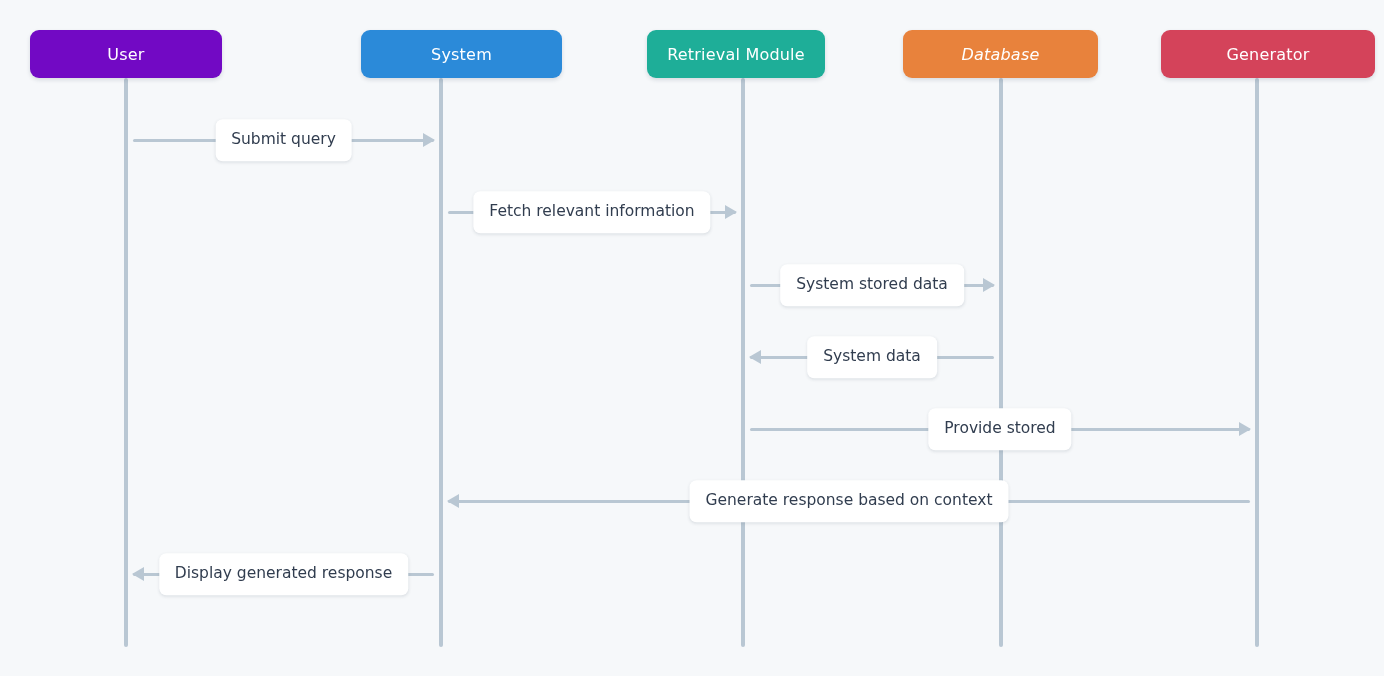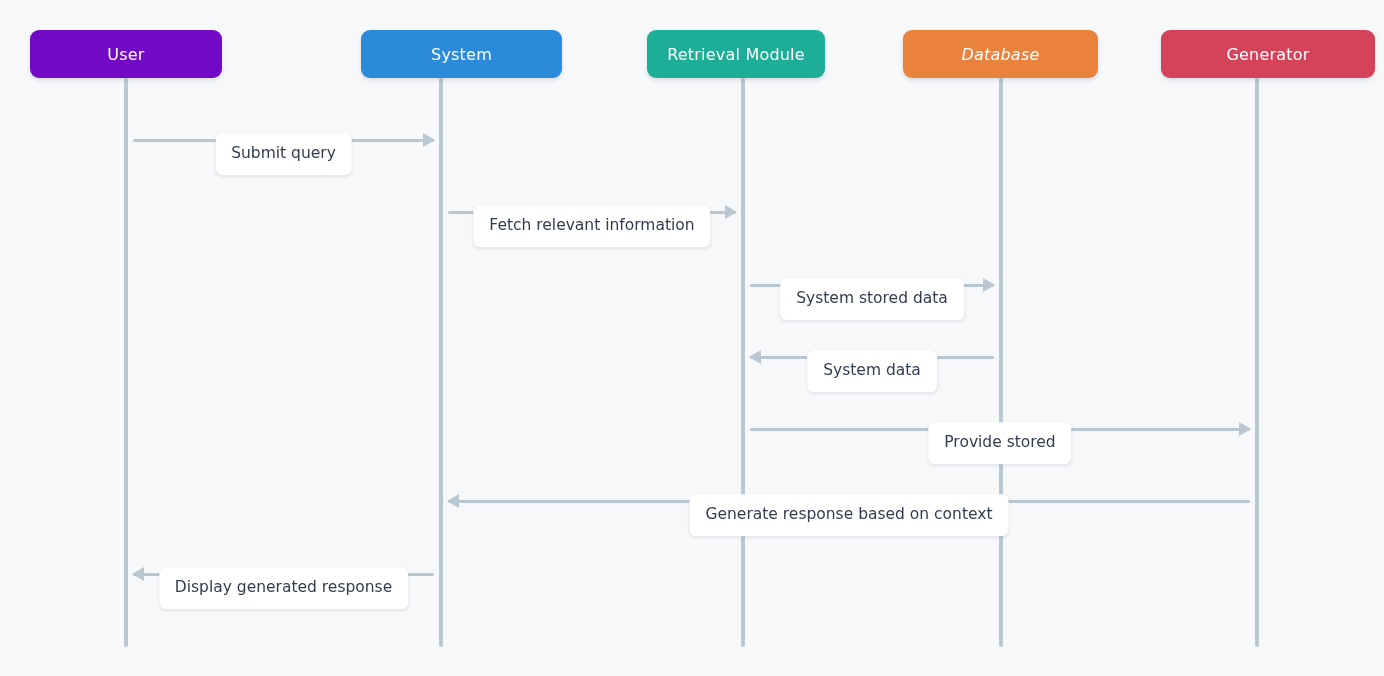"Submit query" .msg-label { top: 14px -> 0 }
